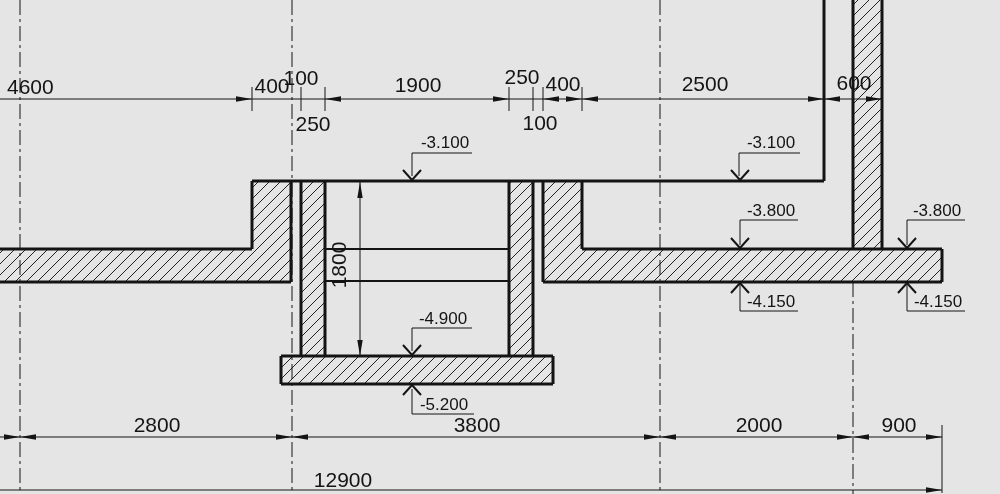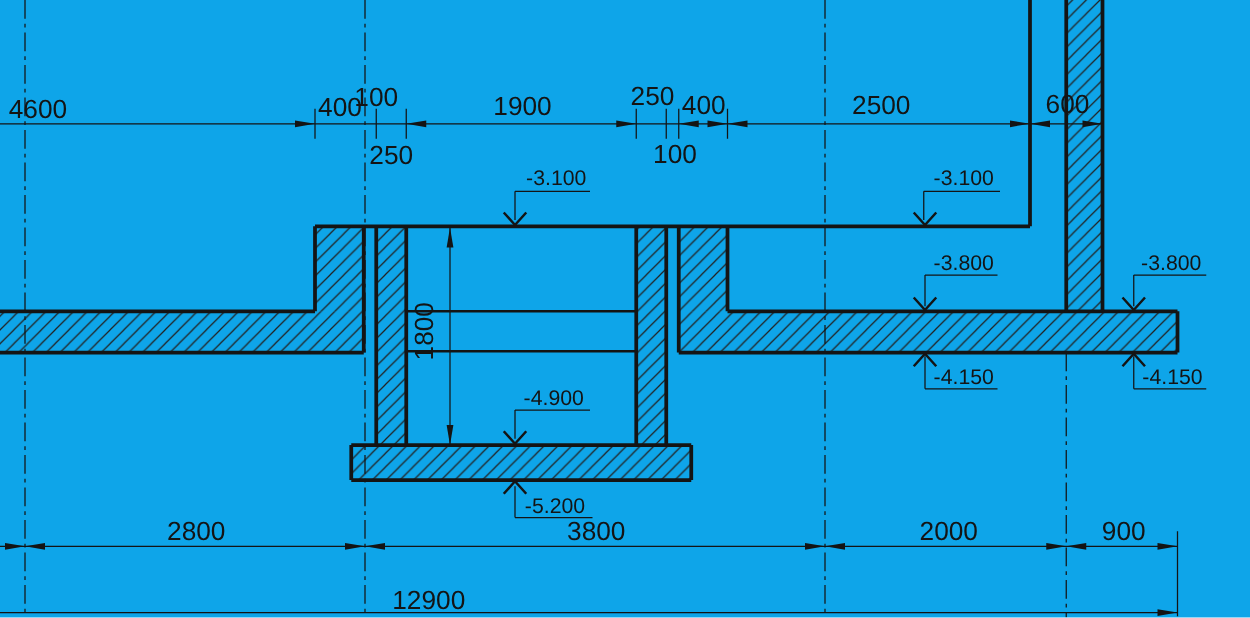"4600" .stage { background: #0ea5e9 -> #e5e5e5 }
